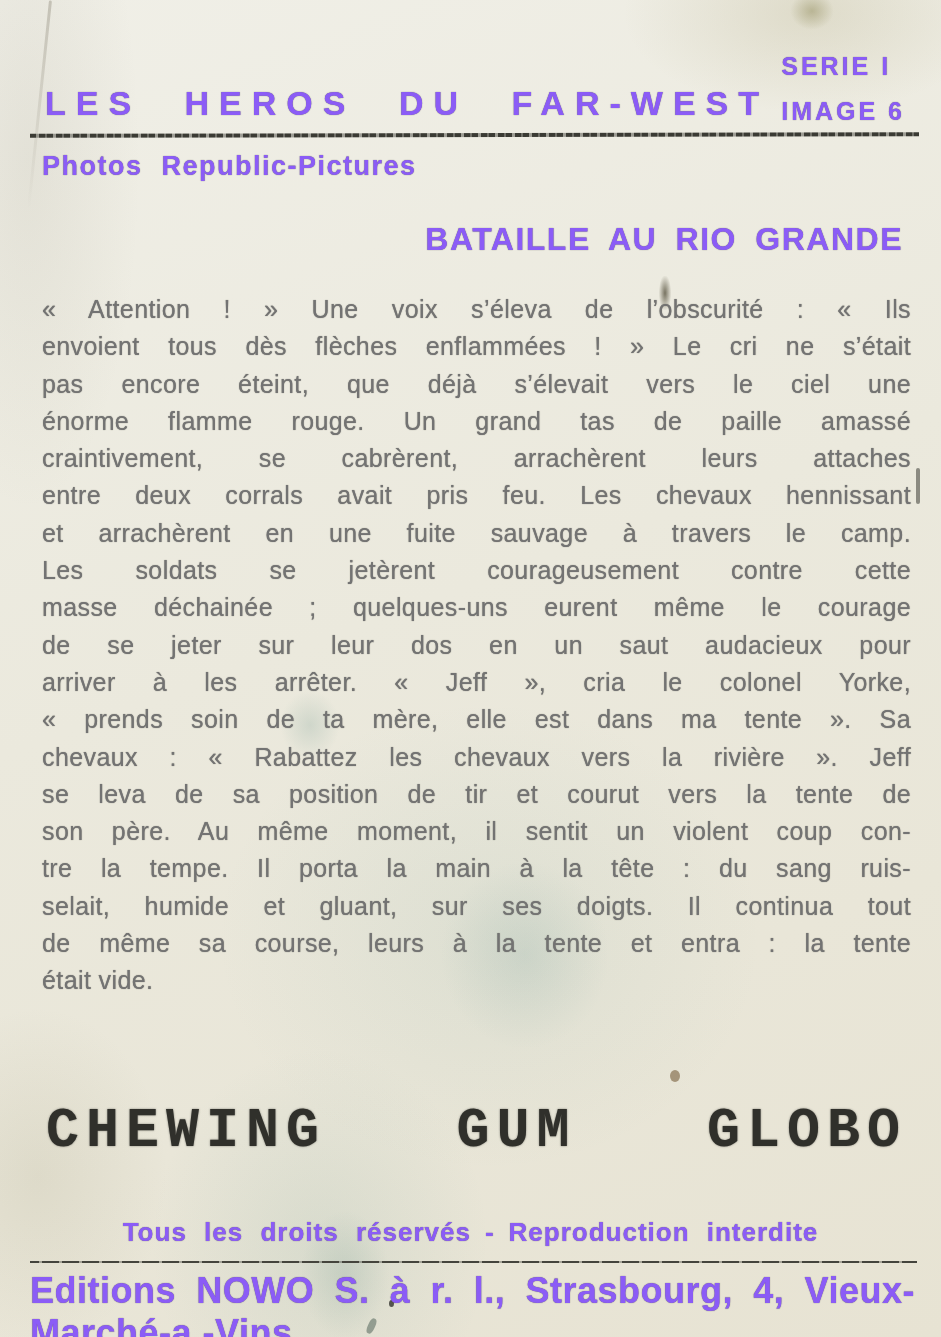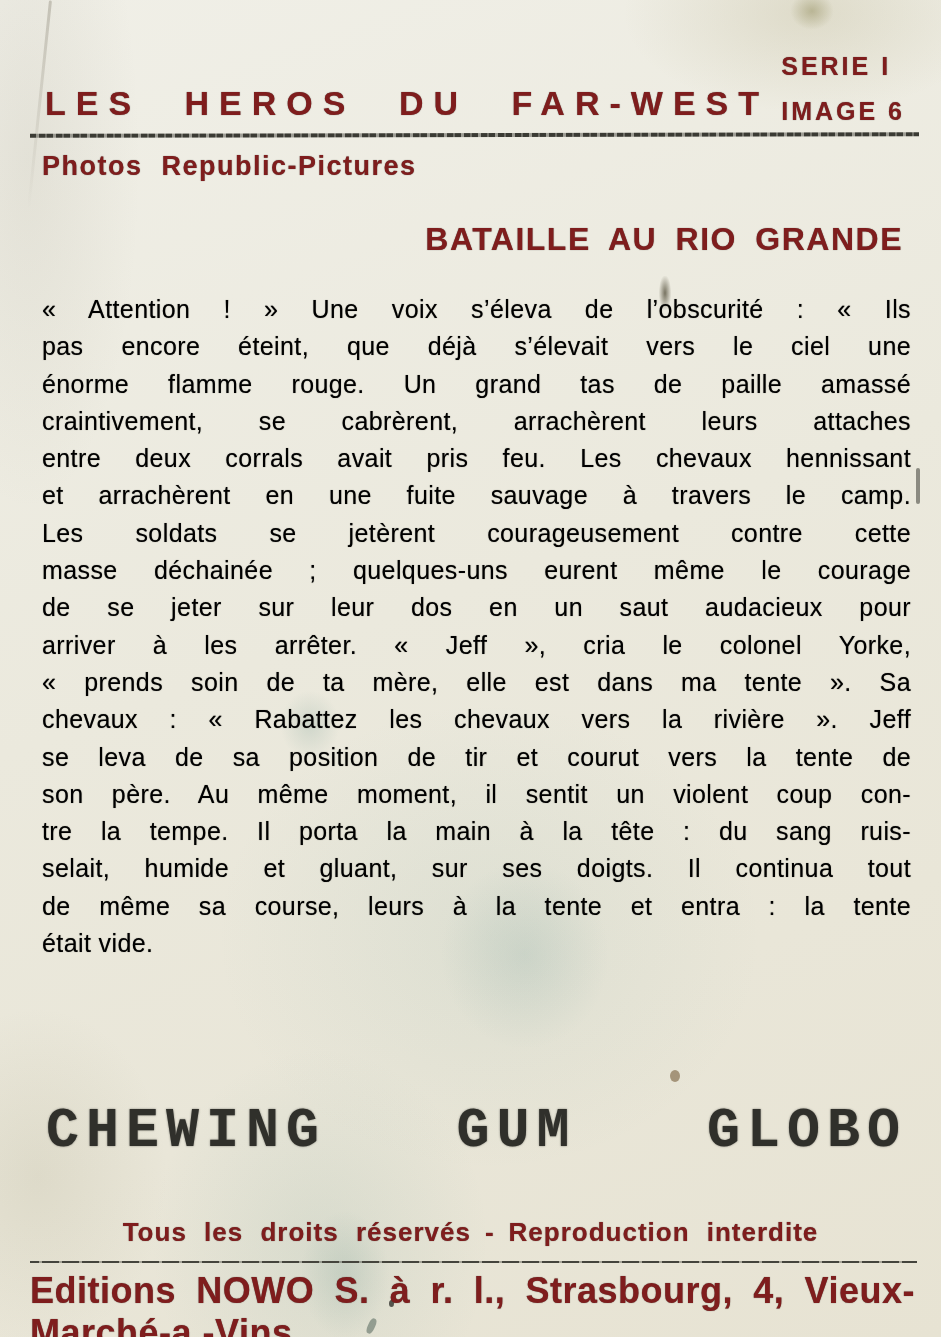"SERIE I" .ink-dark { color: #7f1d1d -> #8b5cf6 }
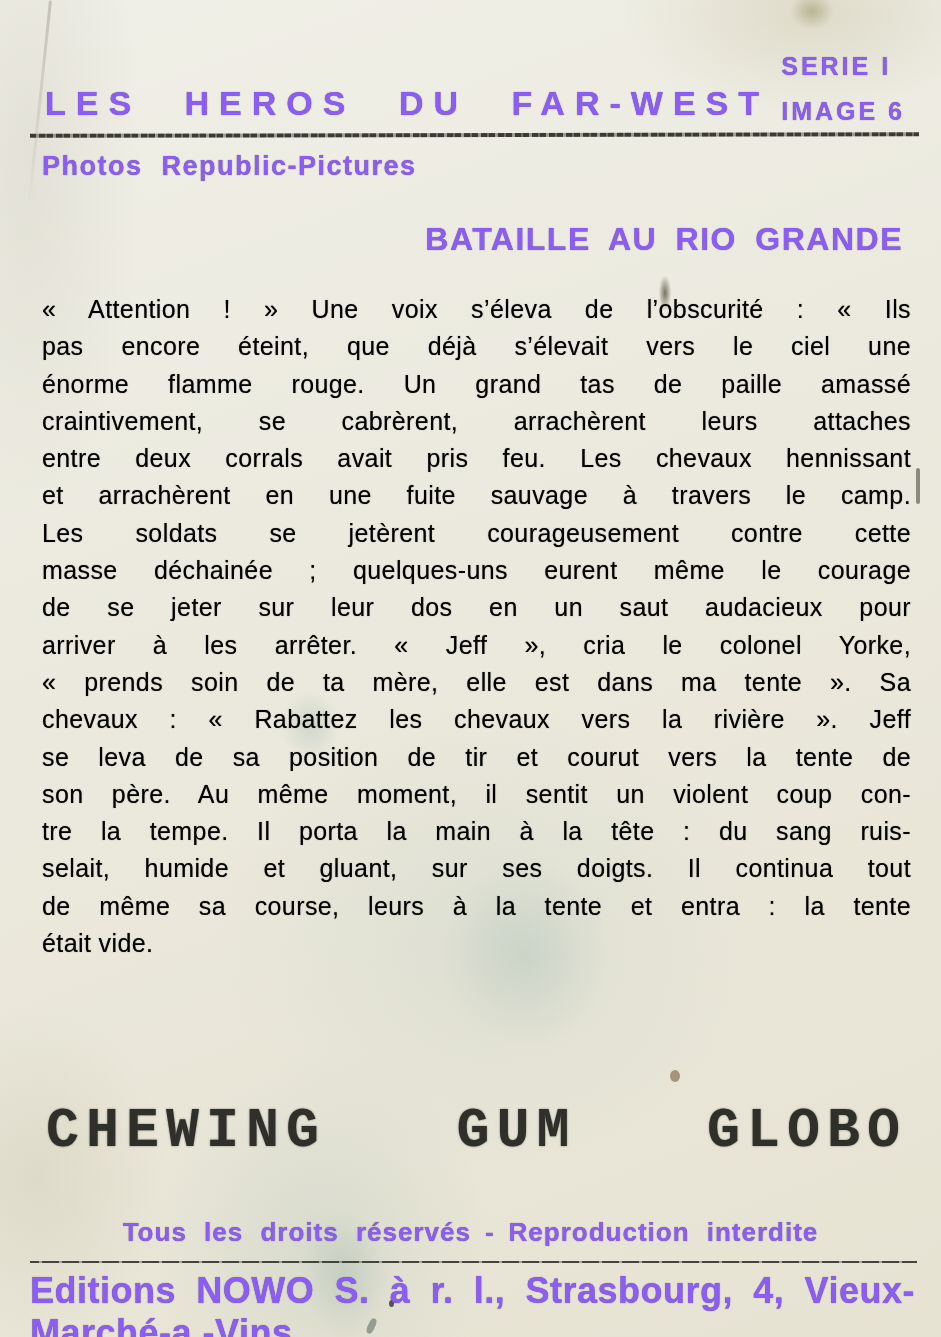"« Attention ! » Une" .ink { color: #000000 -> #737373 }
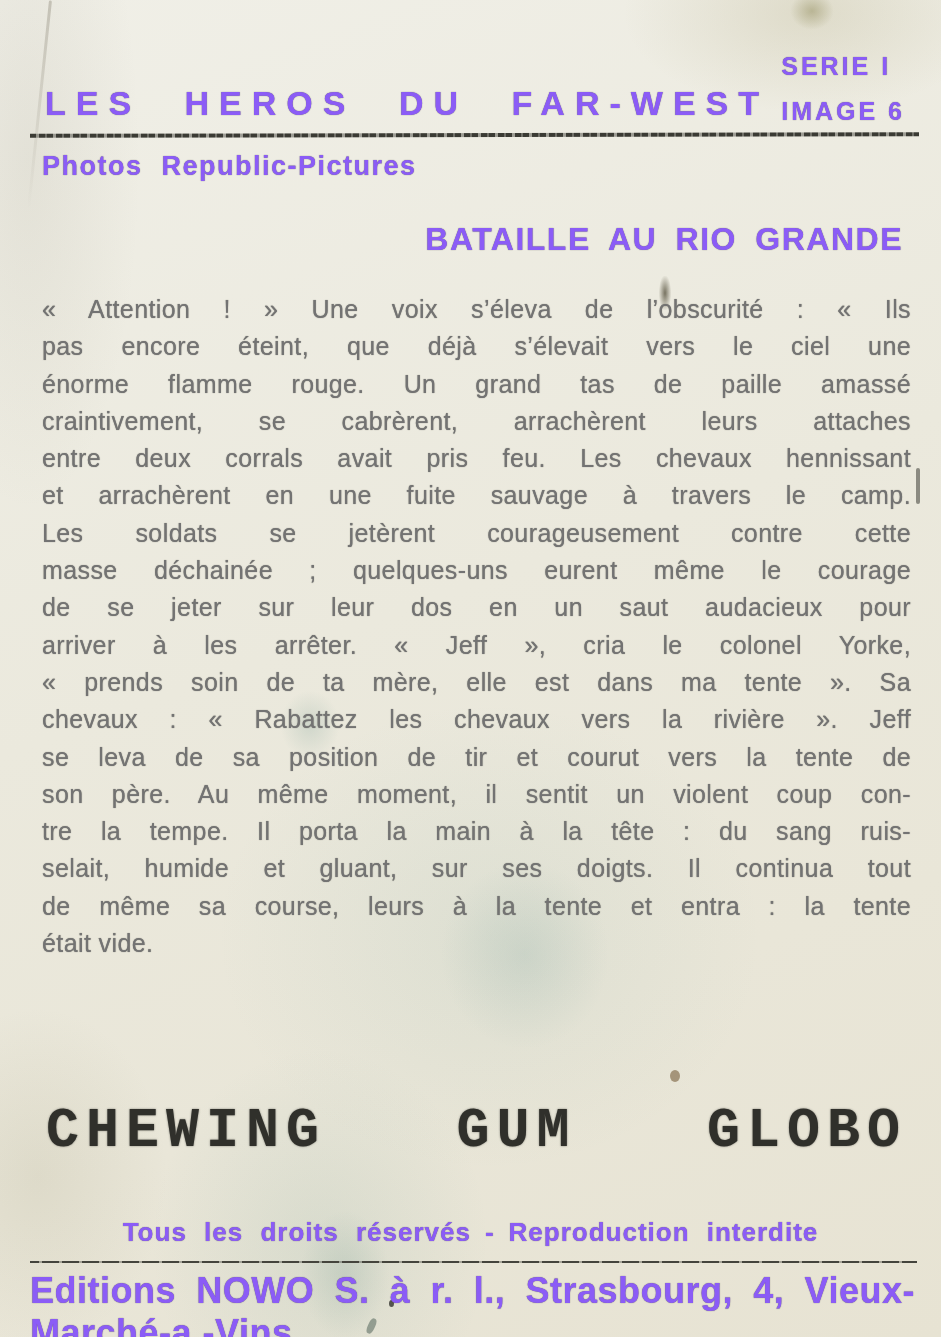"envoient tous dès flèches enflammées" div.story-line { html: none -> <div>envoient tous dès flèches enflammées ! » Le cri ne s’était</div> }
